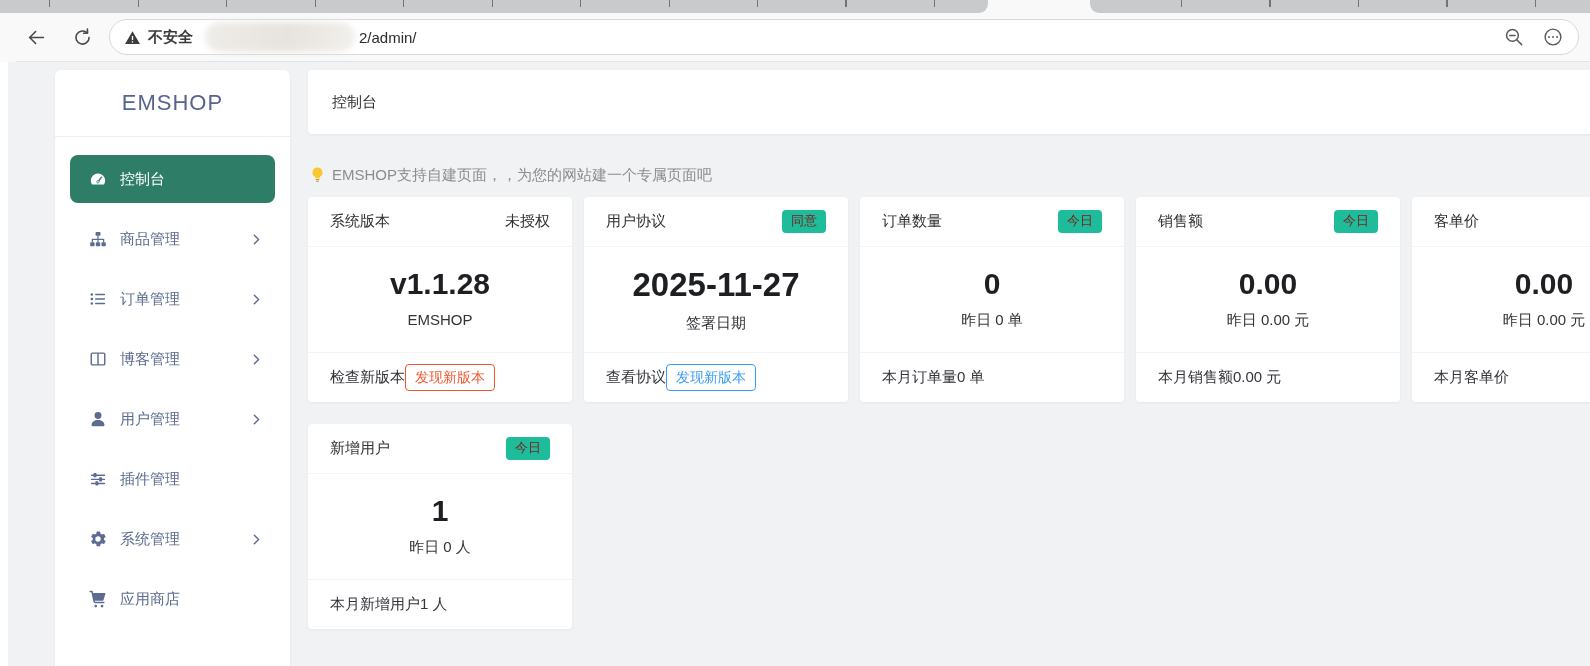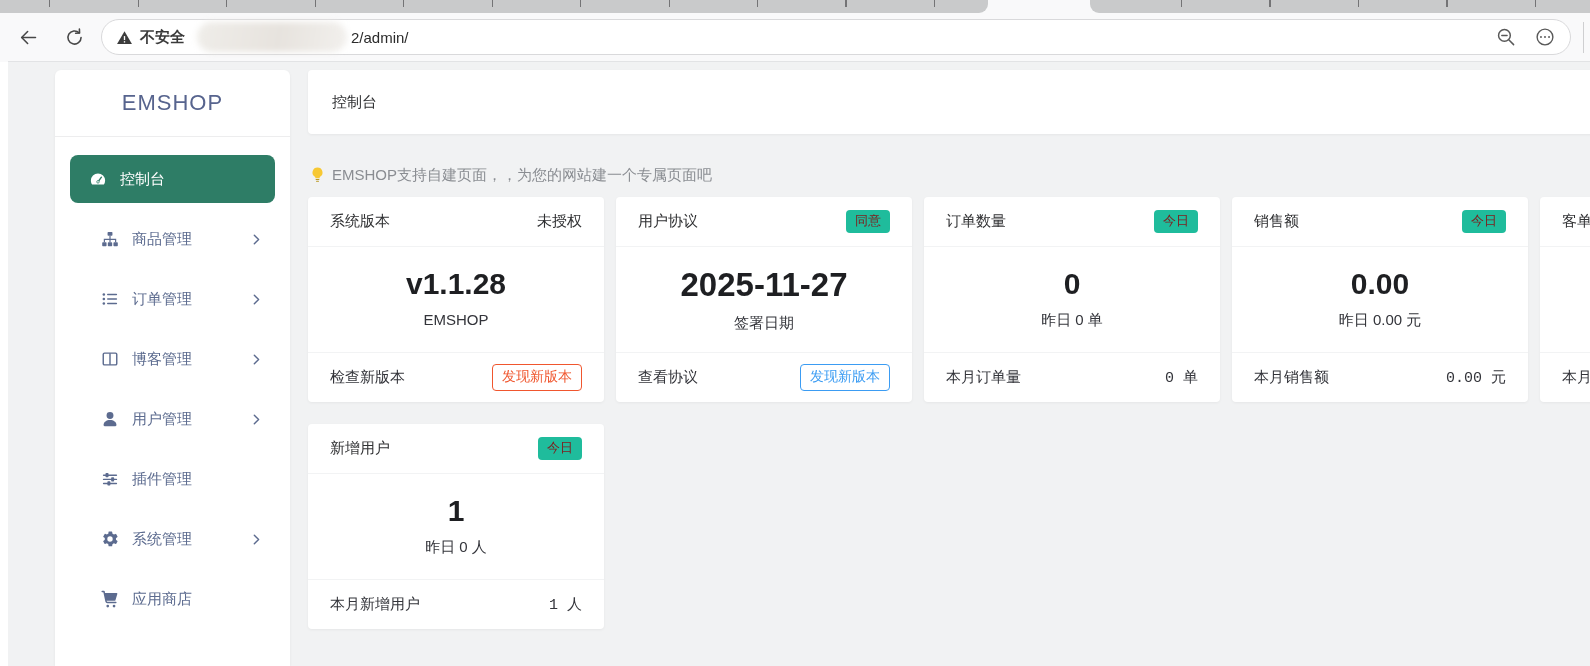"不安全" .toolbar { left: 8px -> 16px }
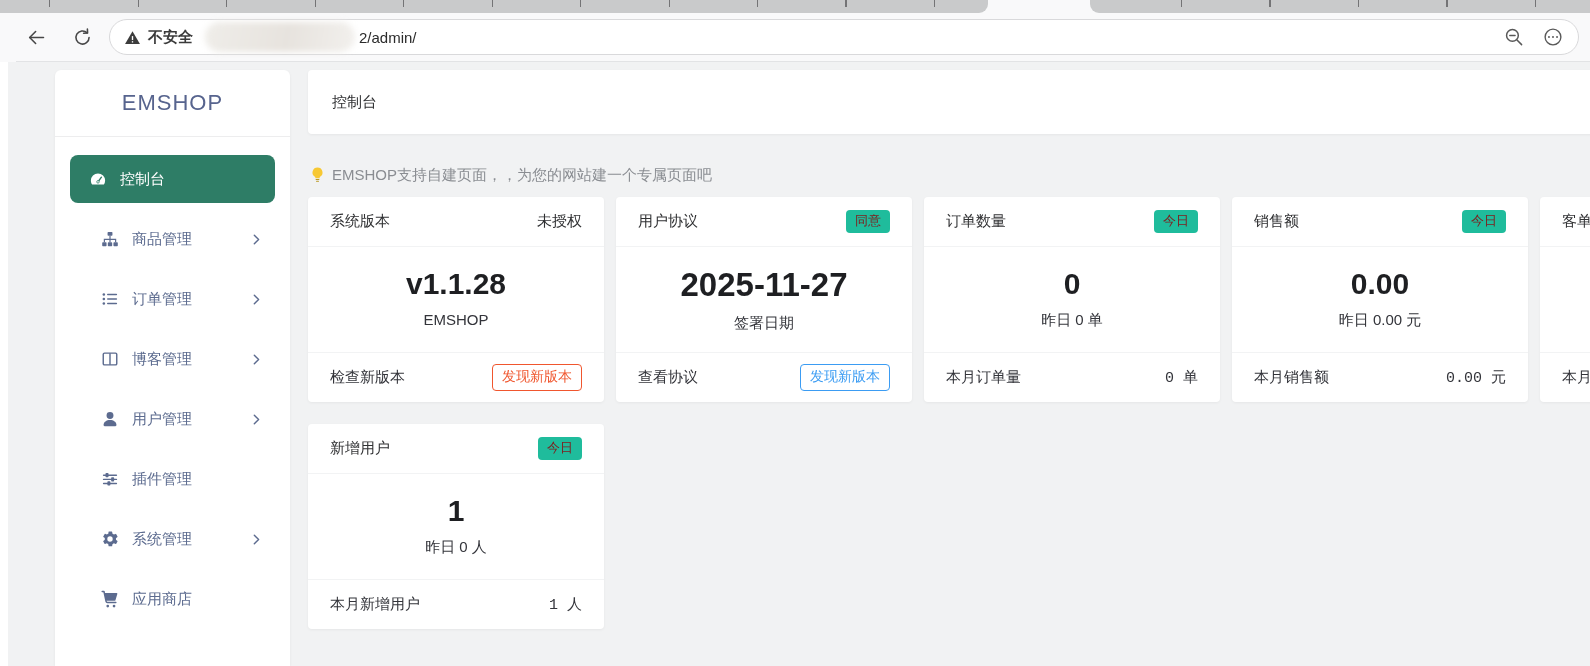"系统版本" .card { width: 296px -> 264px }
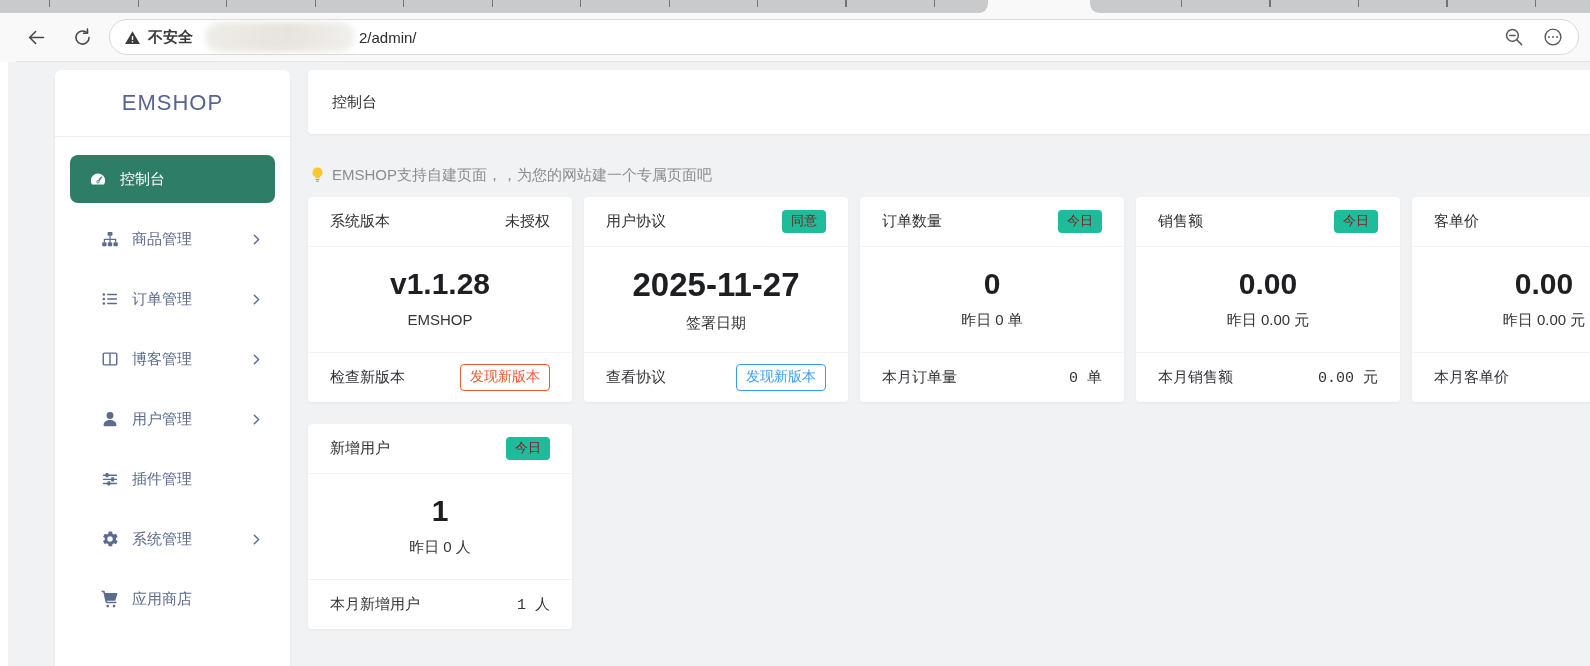"商品管理" .menu-item { margin-left: 12px -> none }
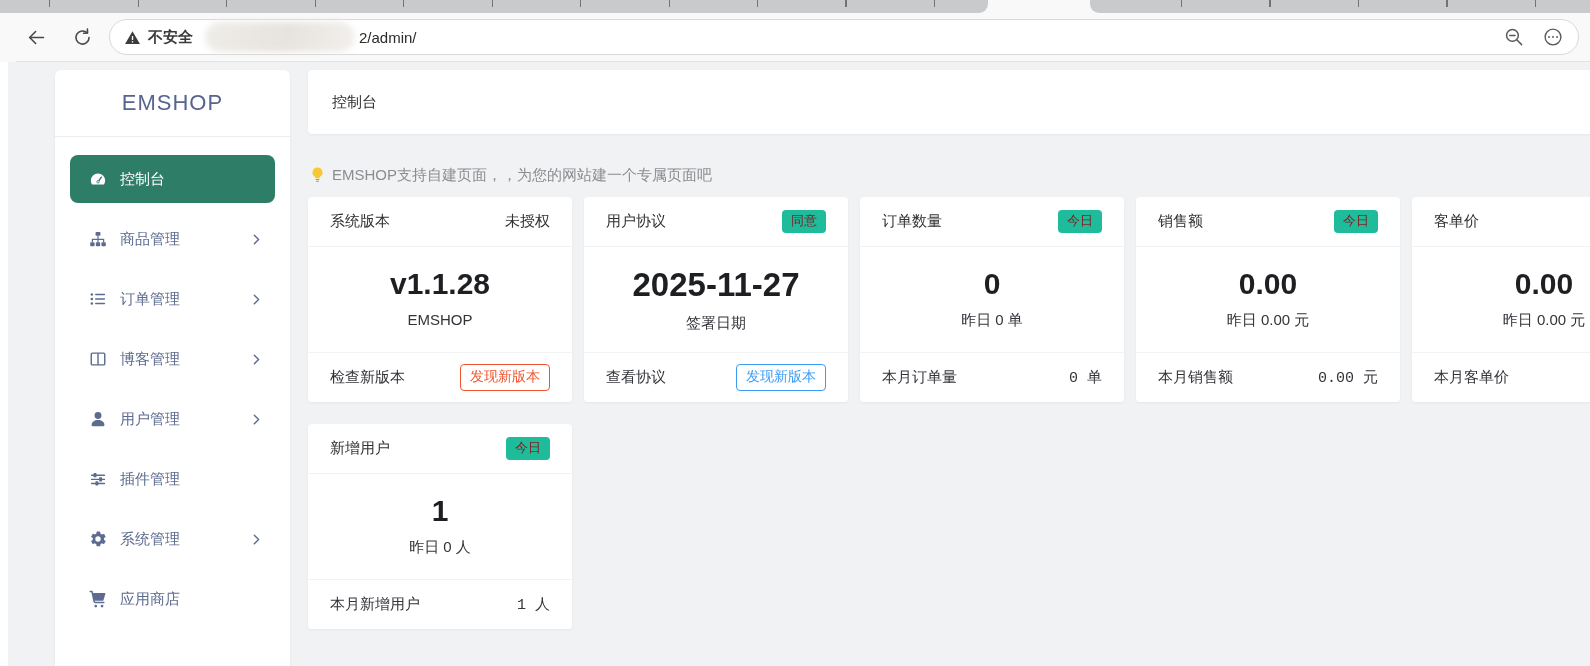"检查新版本" .card-footer { font-family: Liberation Mono, monospace -> none; justify-content: space-between -> flex-start }
